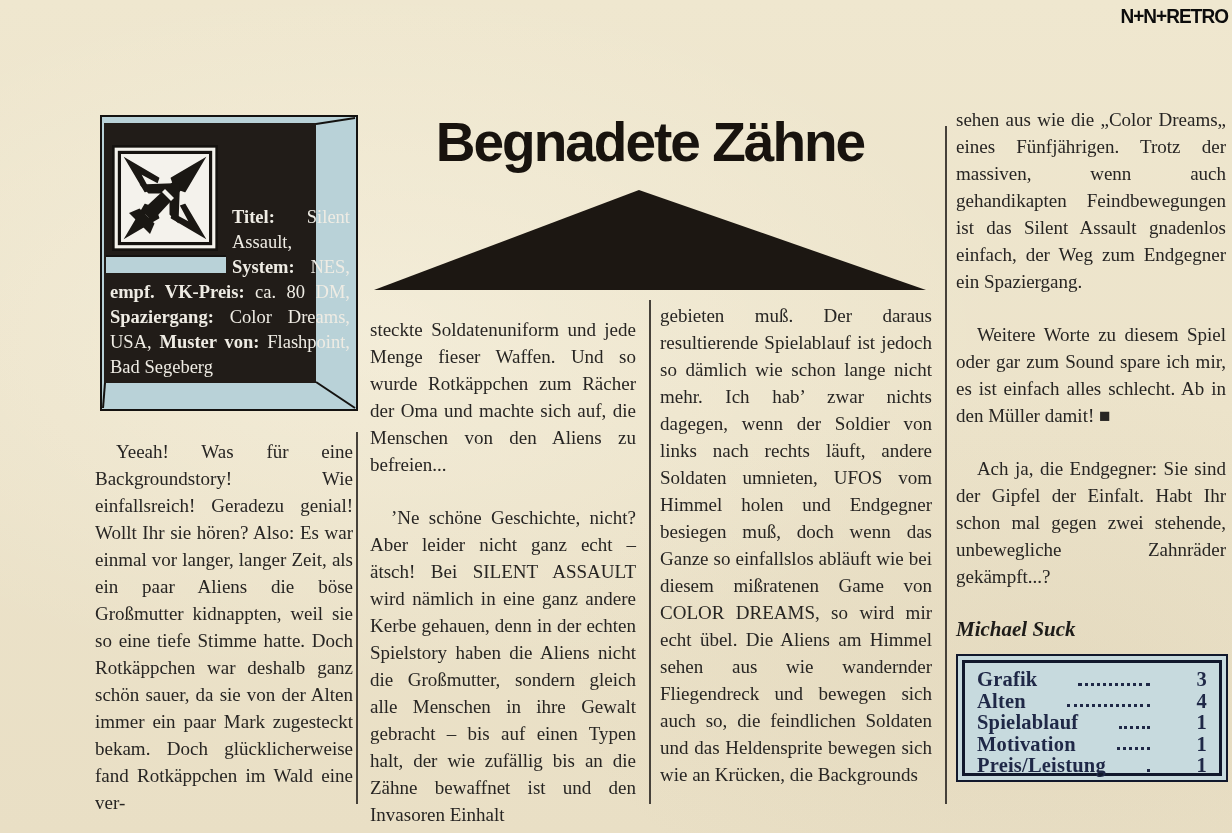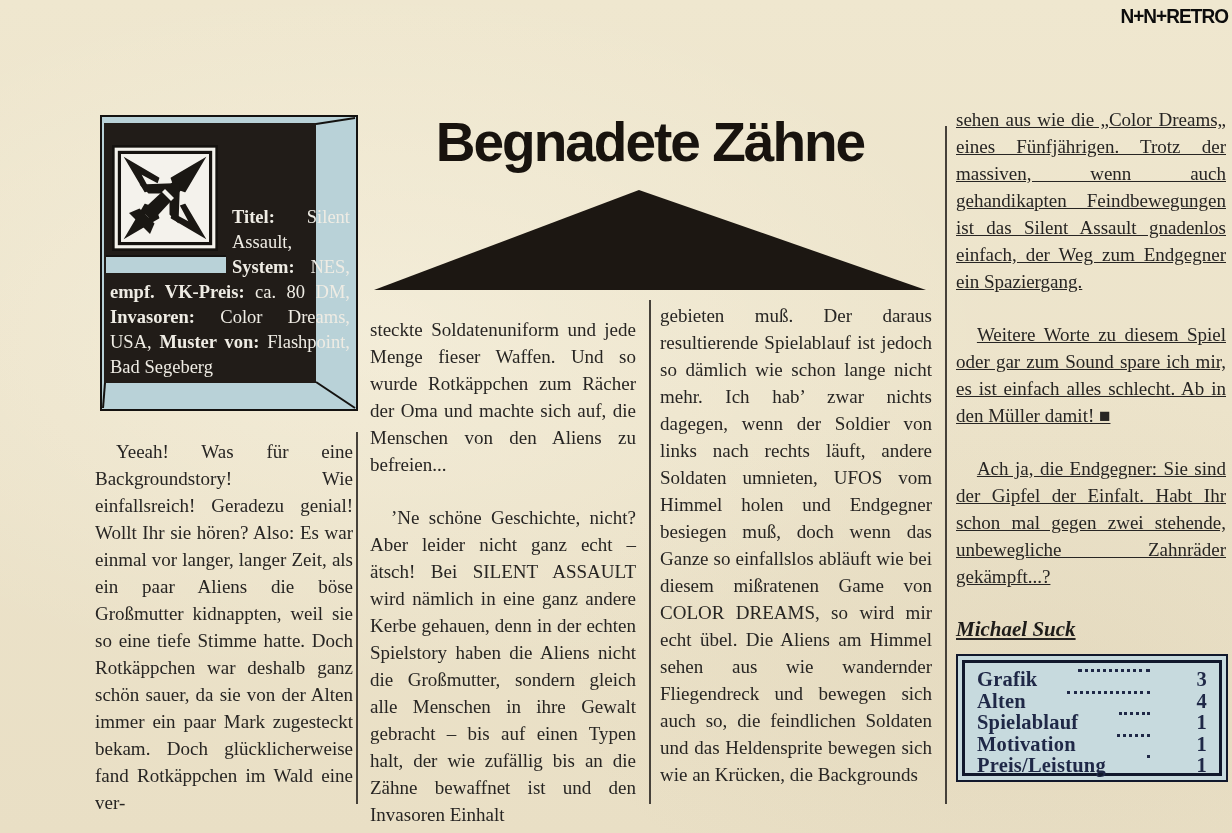"sehen aus wie die „Color" .col-4 { text-decoration: underline -> none }
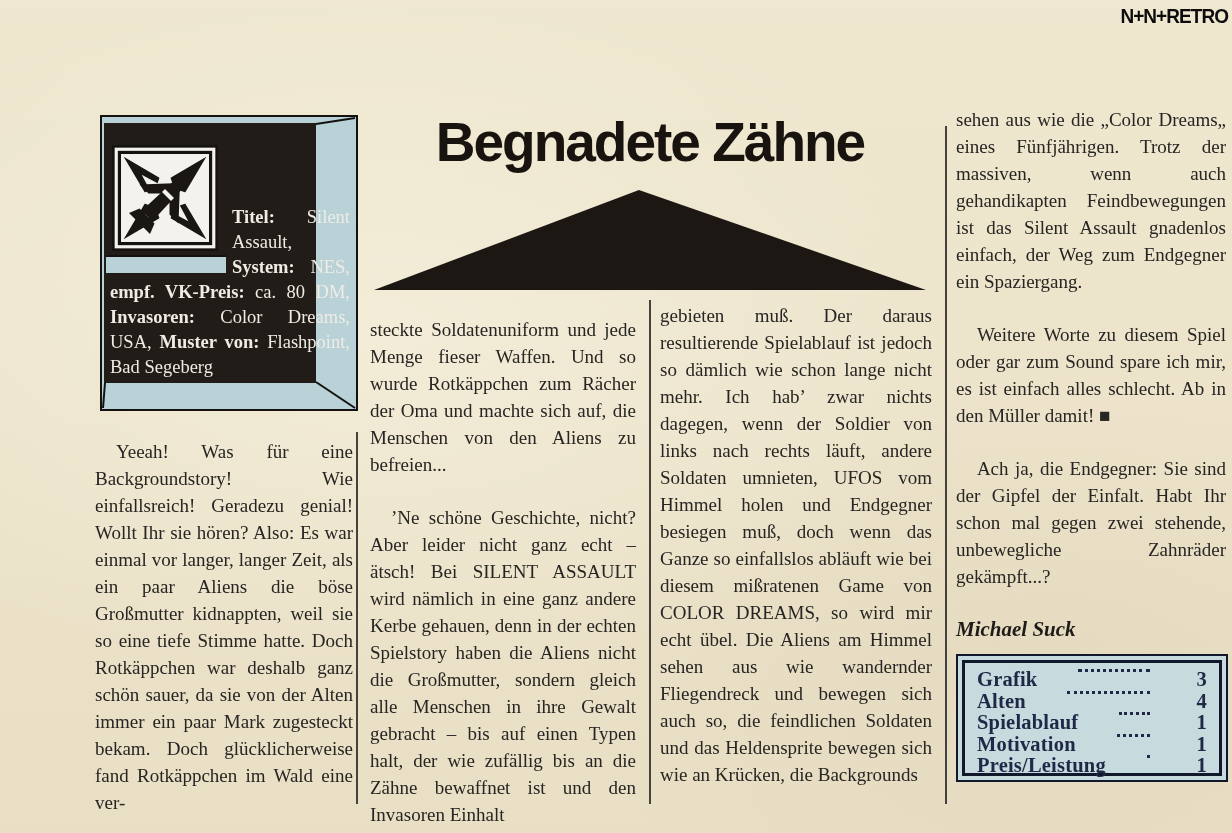"Invasoren:" b { text: Invasoren -> Spaziergang }
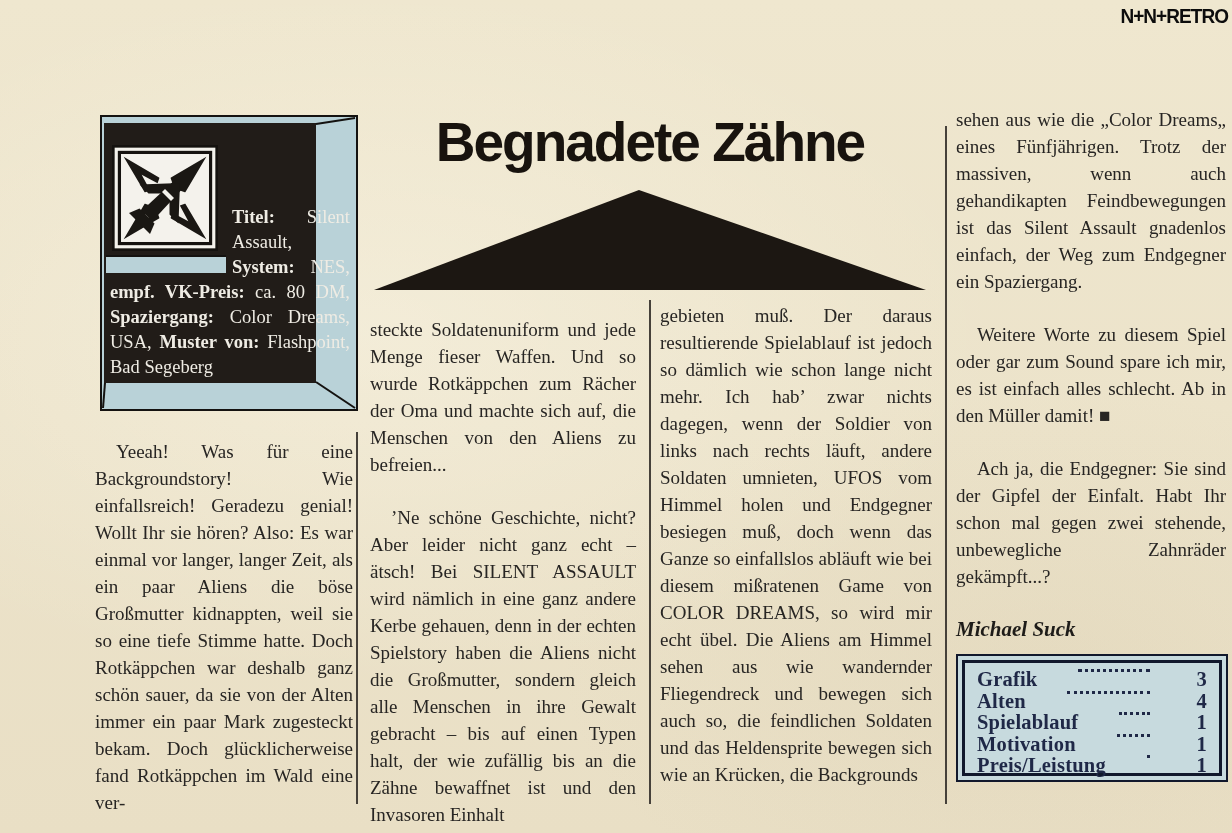"Grafik" .rating-row { align-items: flex-start -> flex-end }
